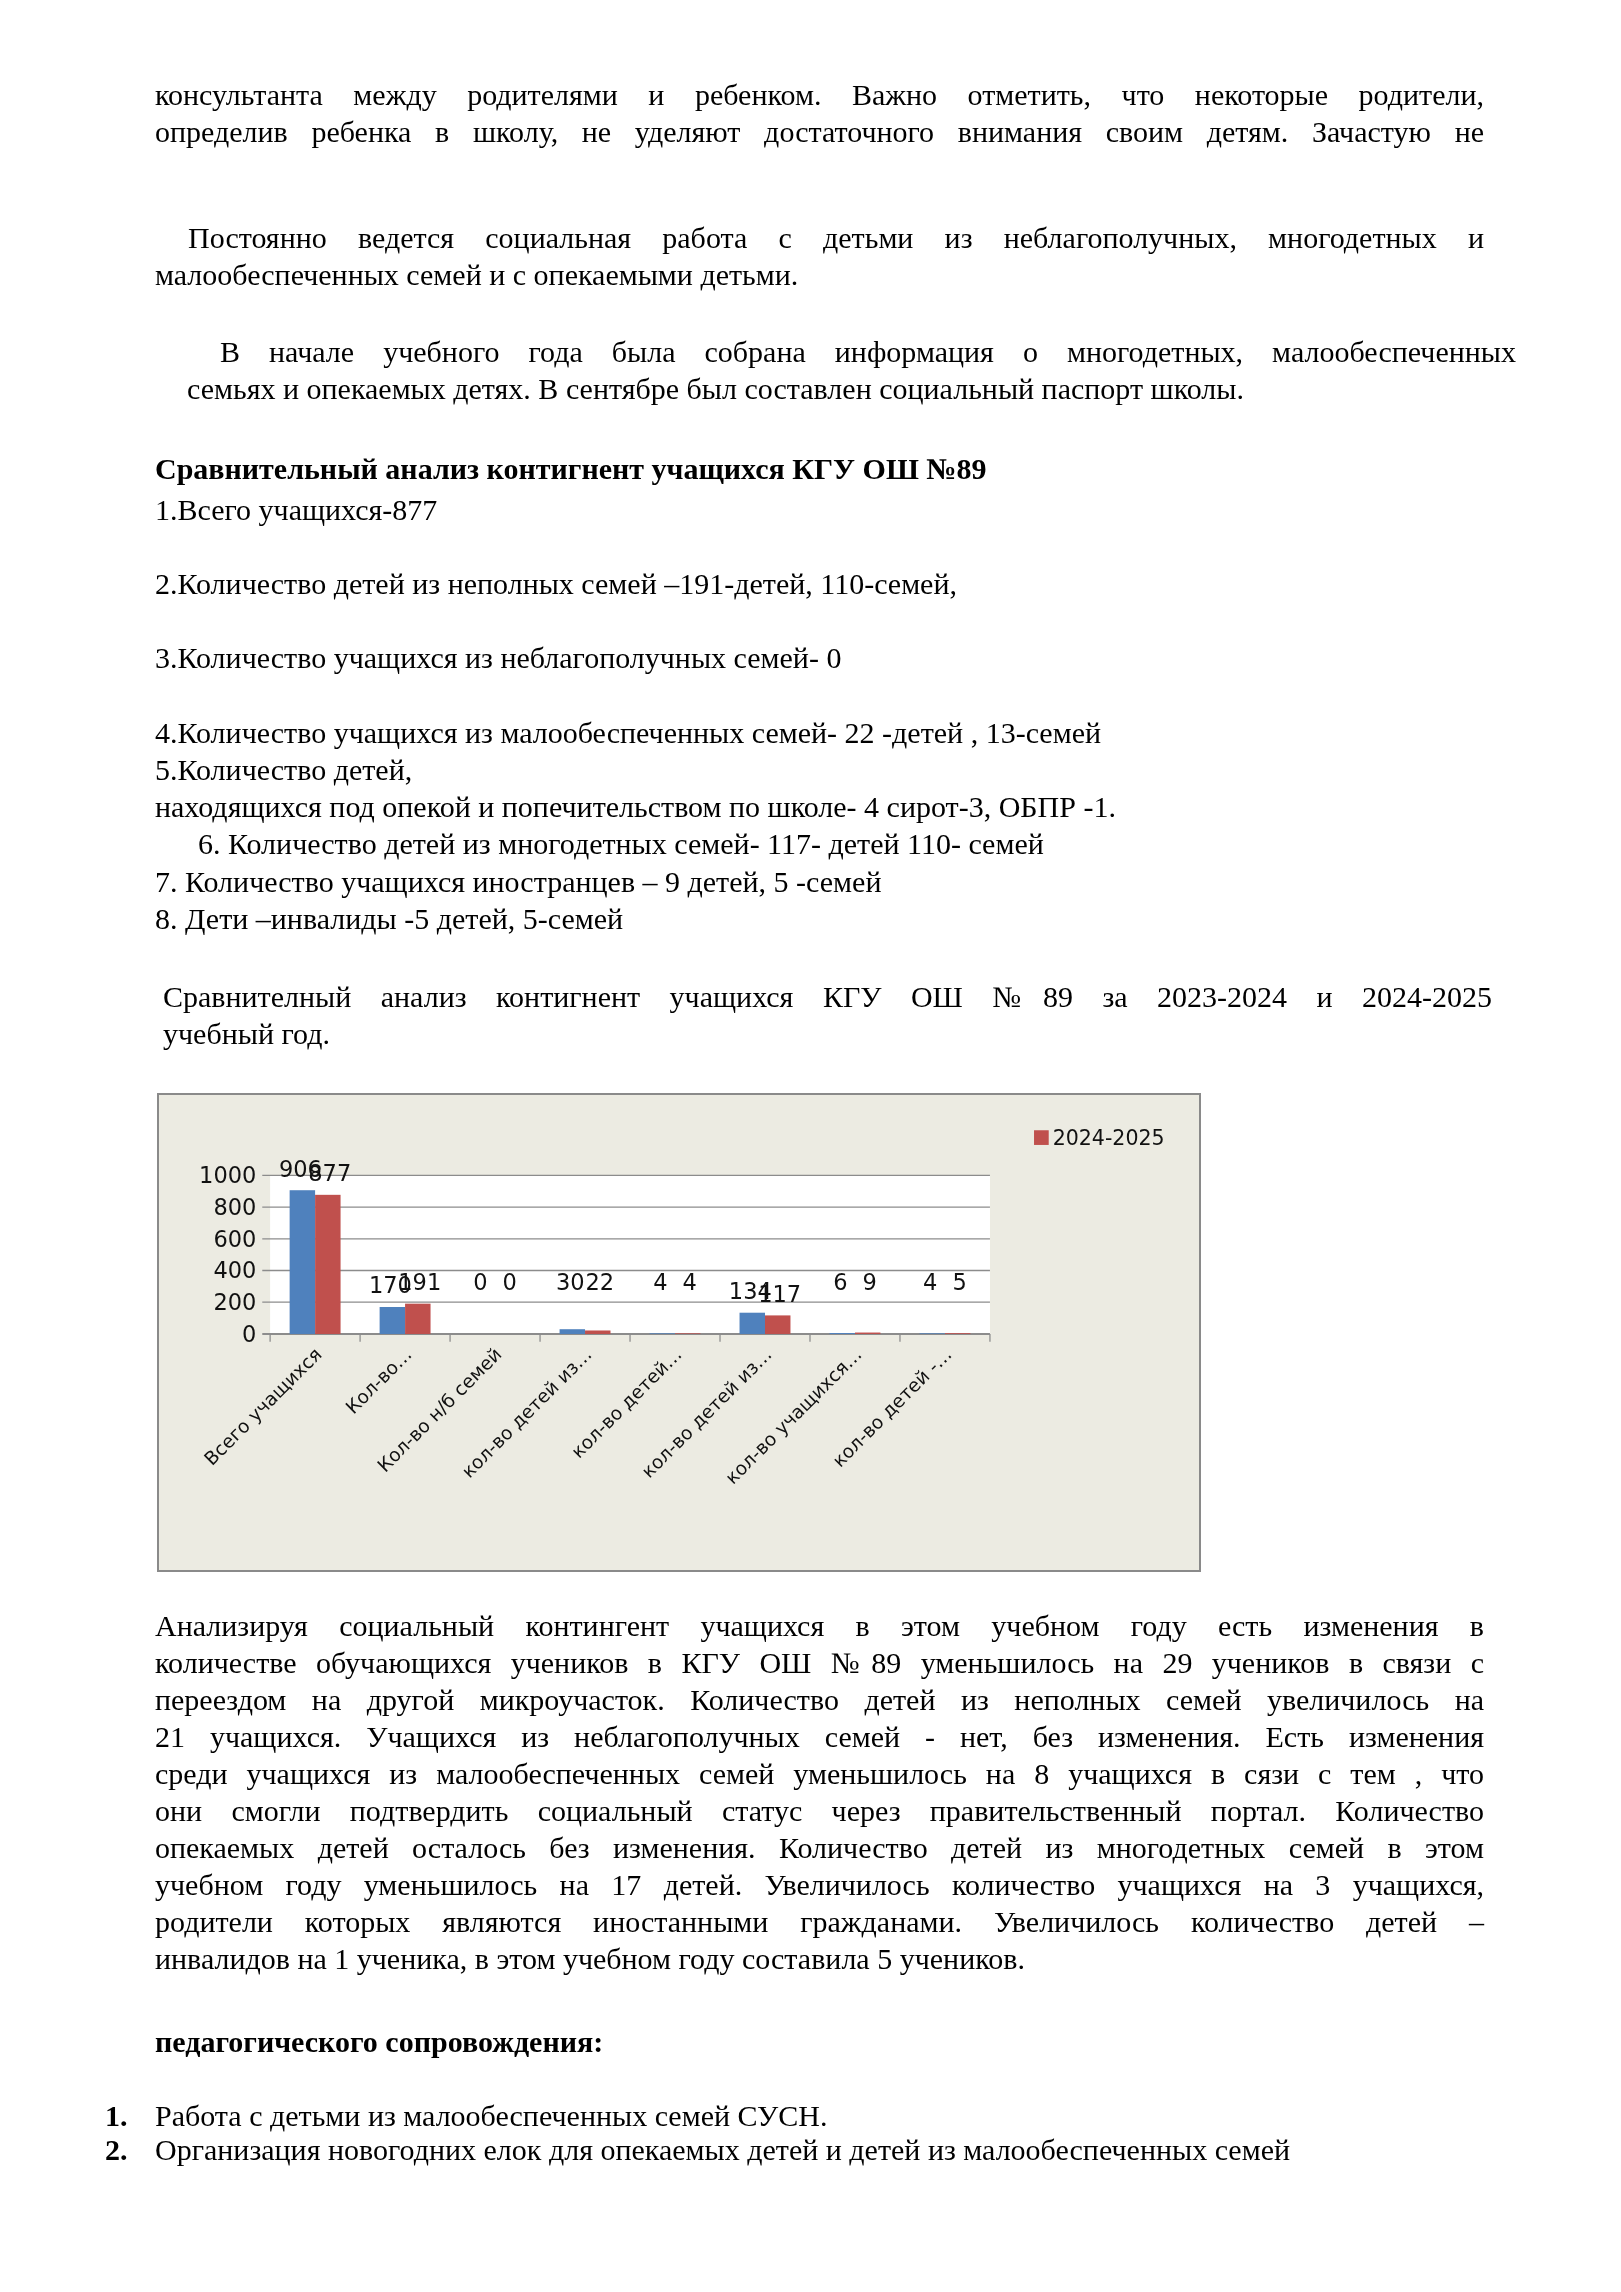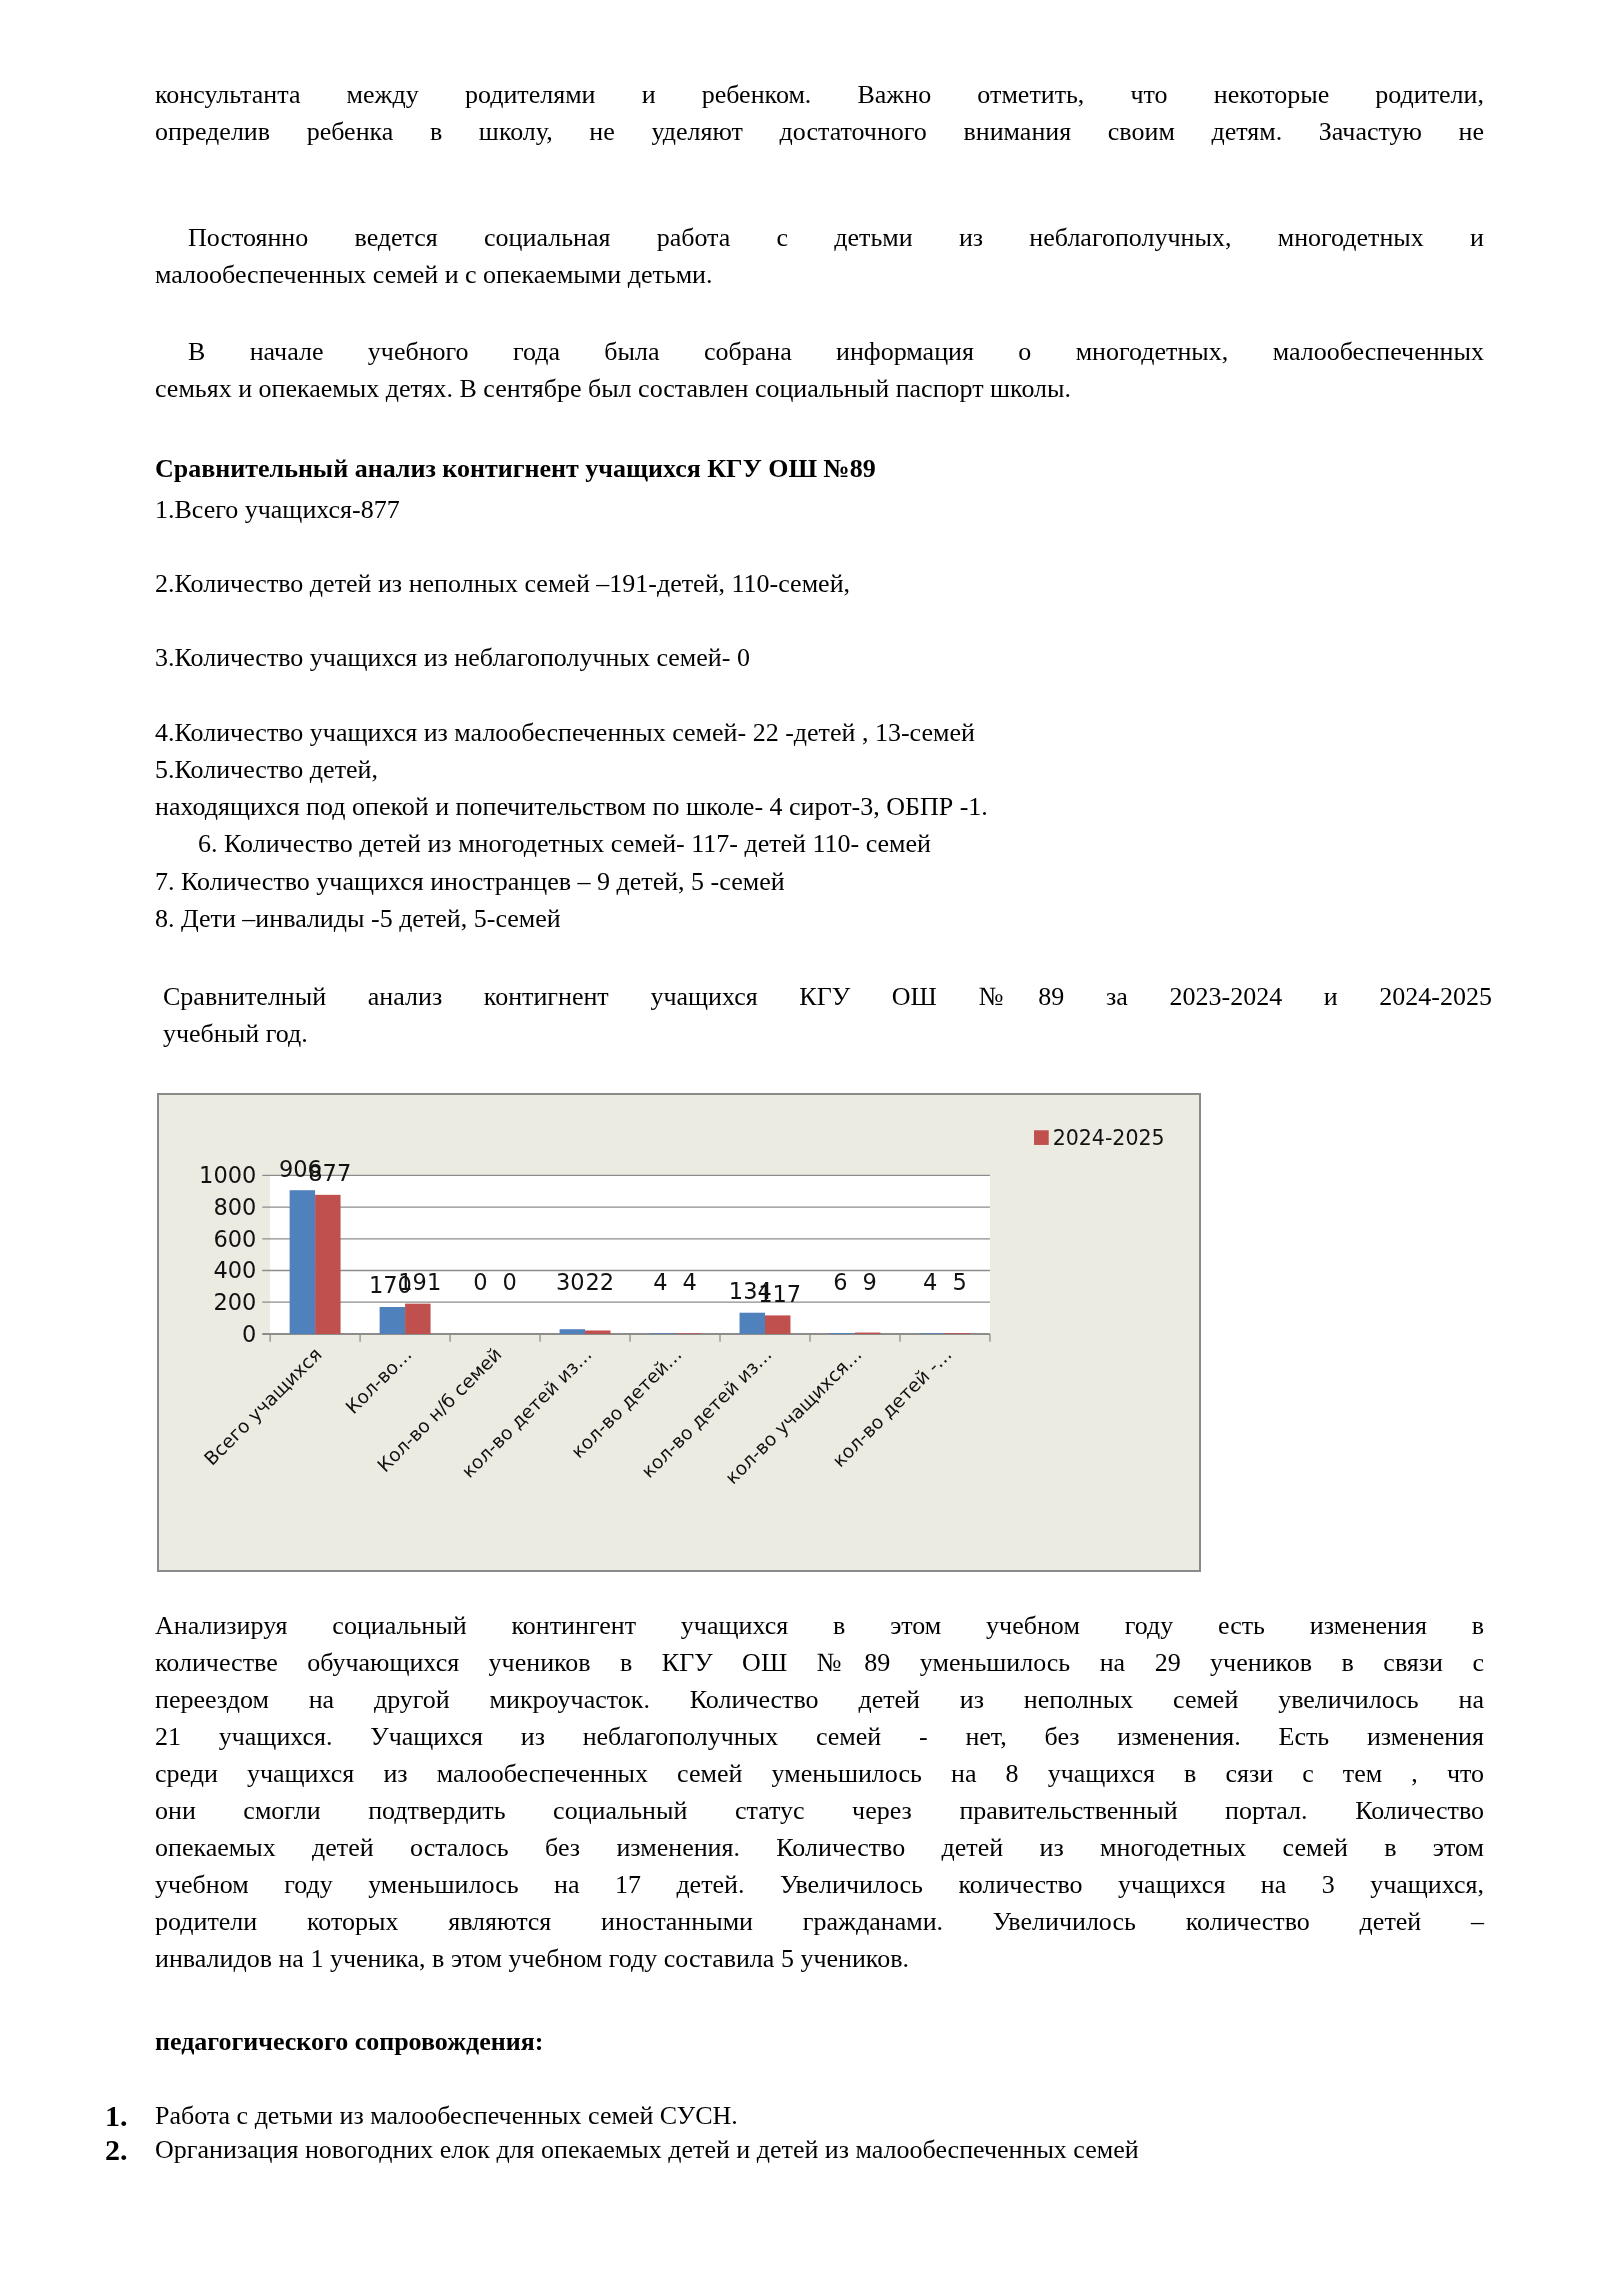"консультанта между родителями и" .blk { font-size: 26px -> 30px }
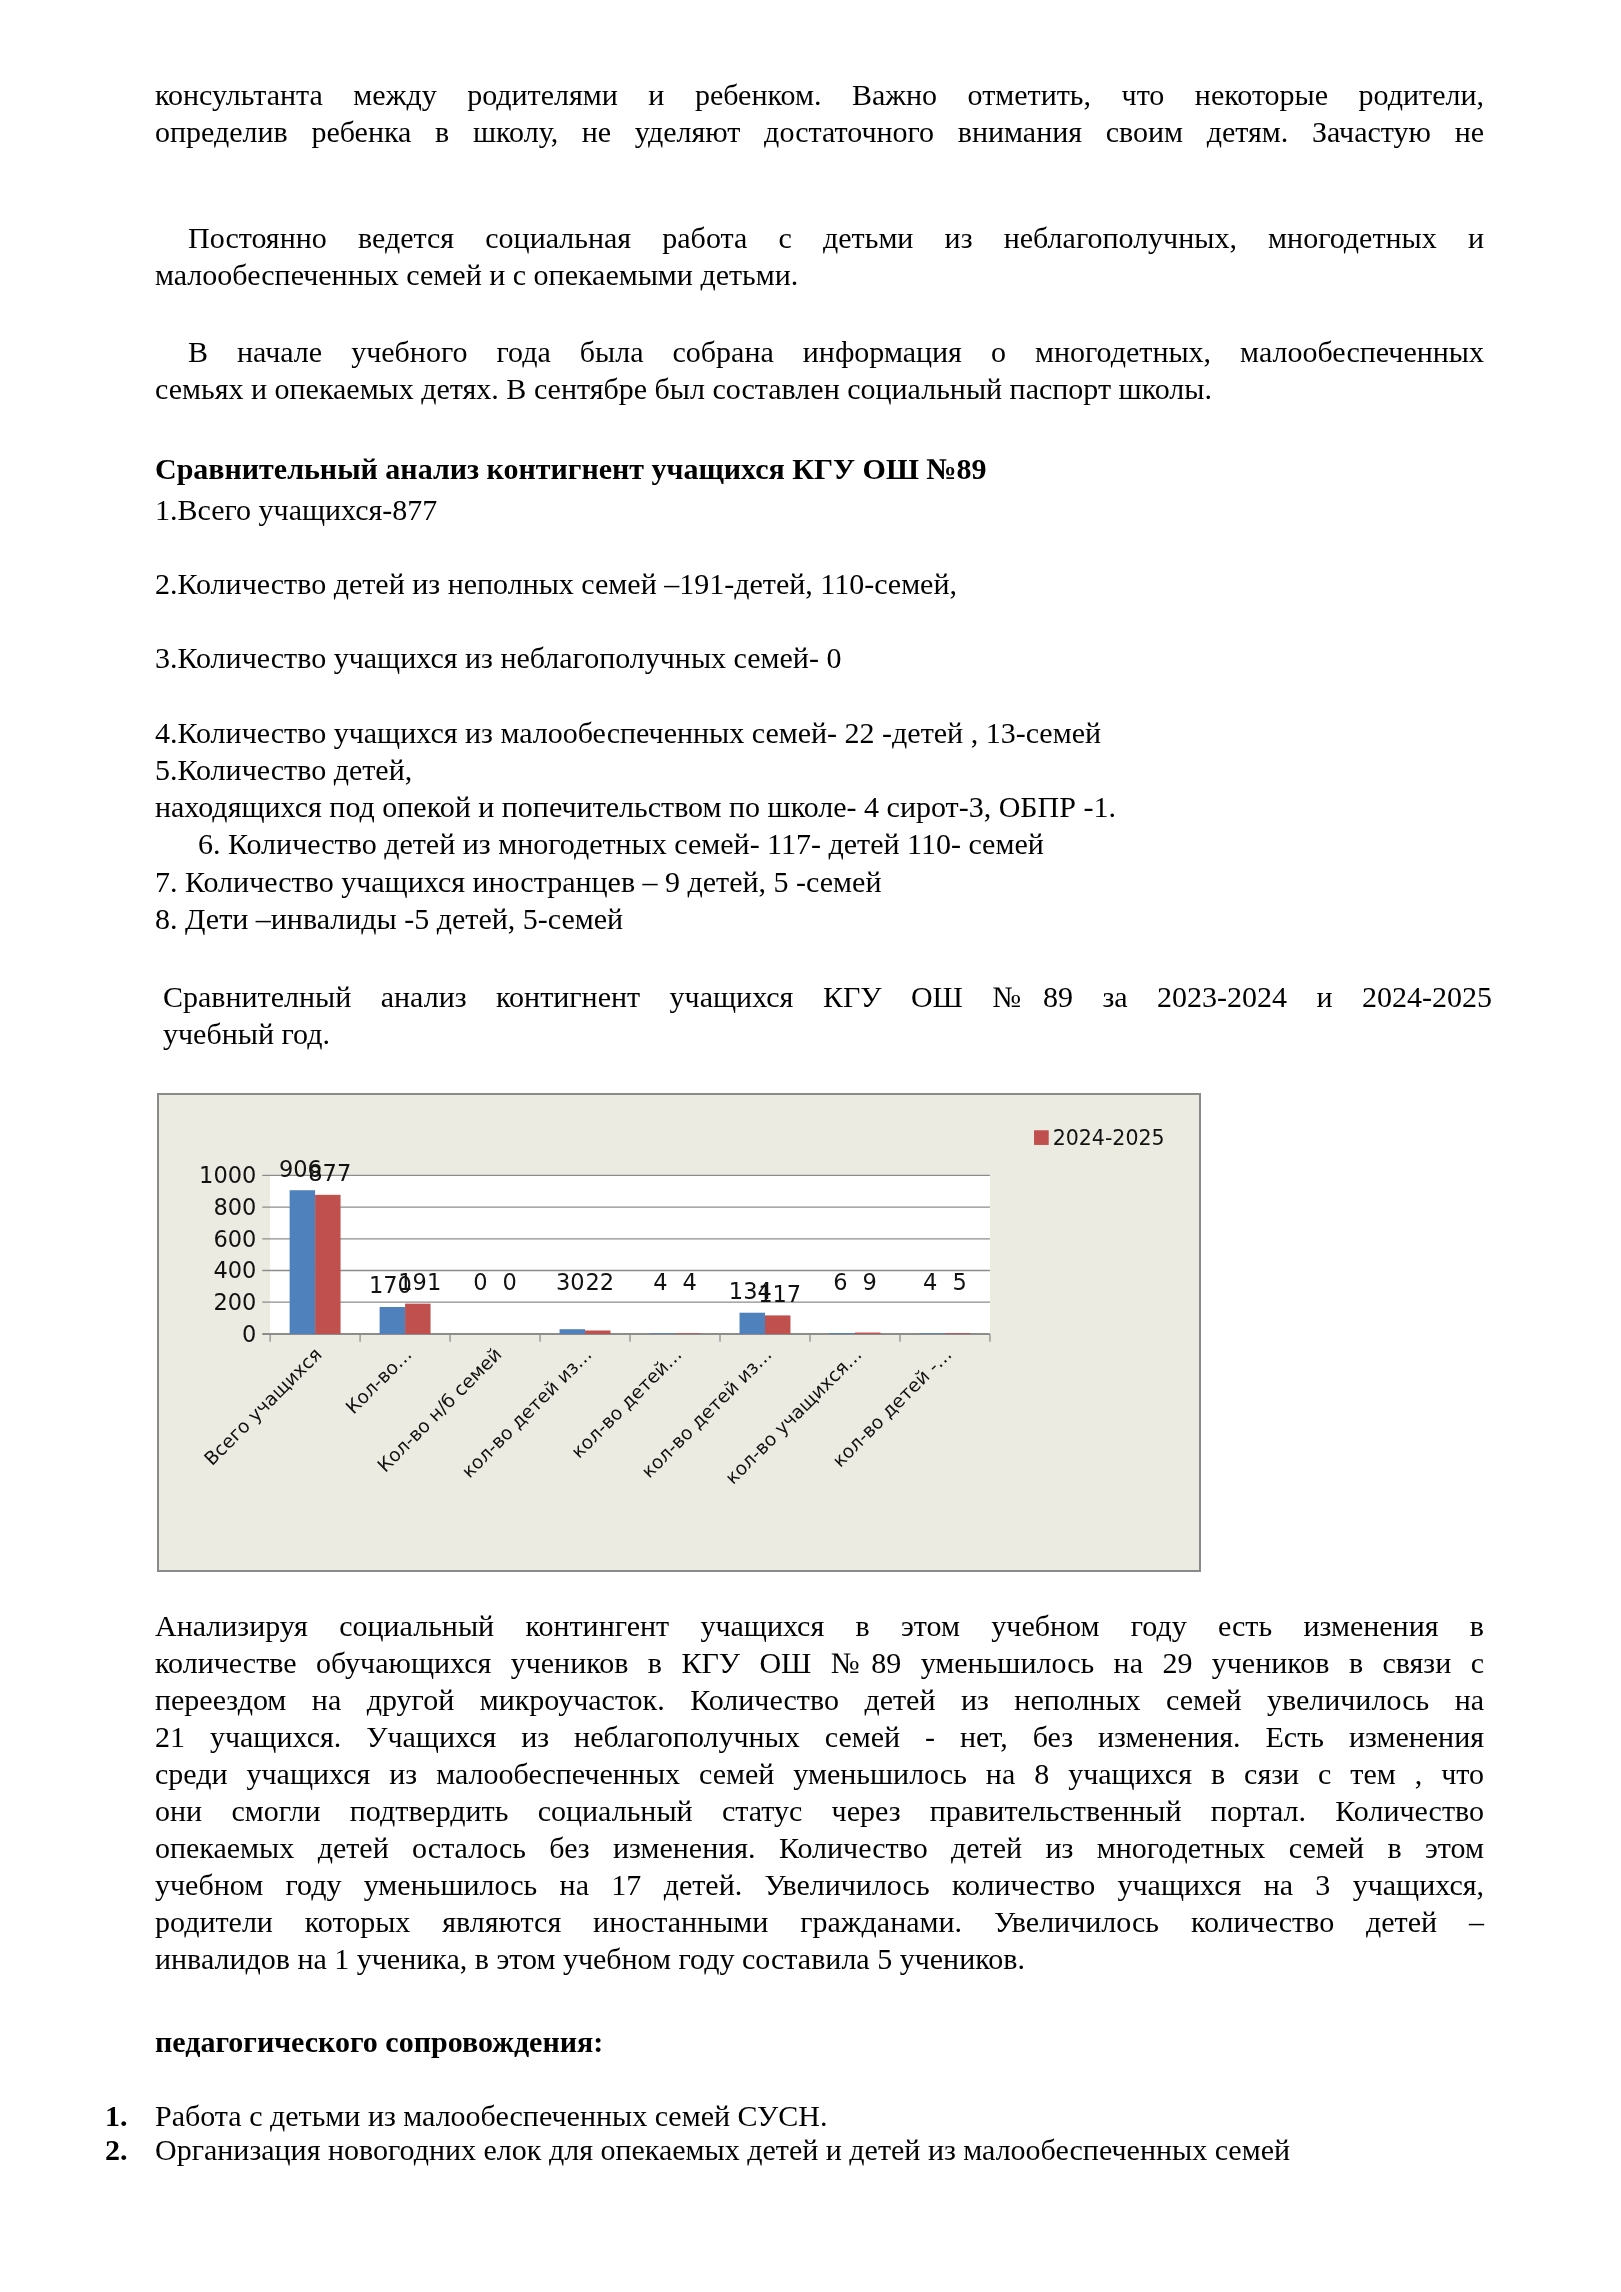"В начале учебного года была" div.blk { margin-left: none -> 32px }
